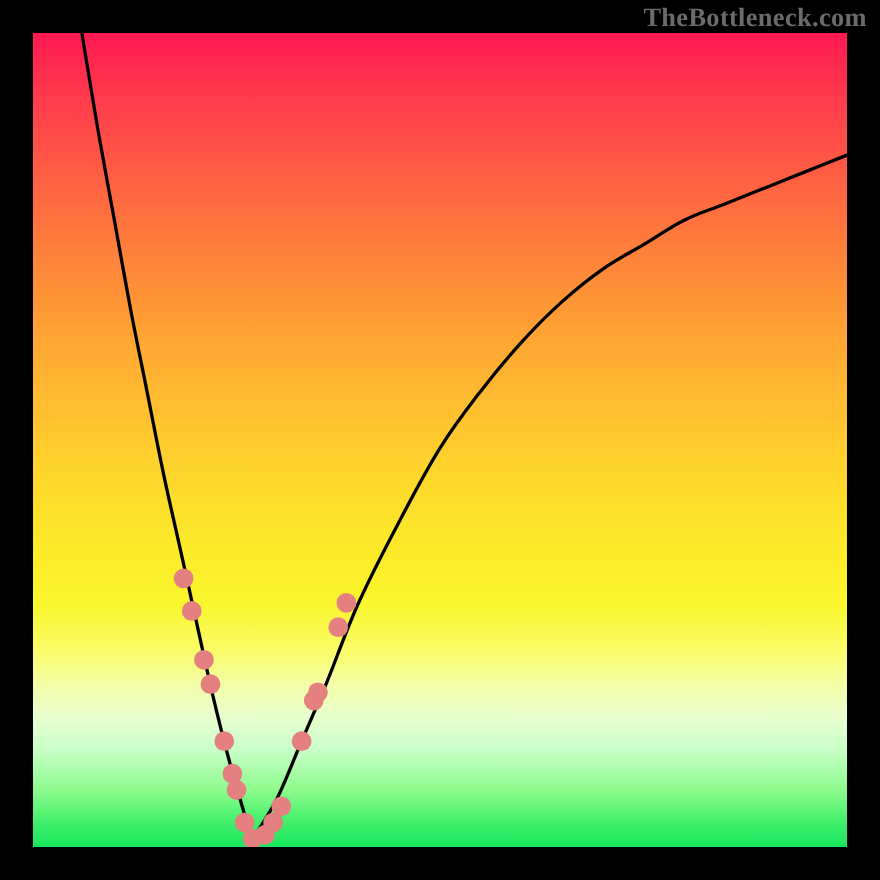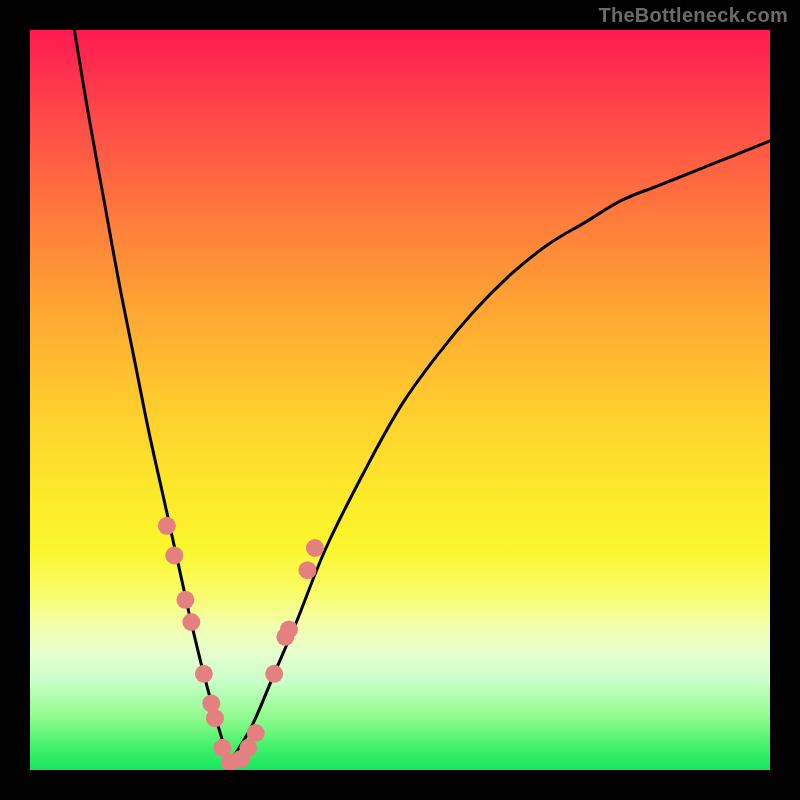"TheBottleneck.com" .watermark { font-family: Liberation Sans, sans-serif -> Liberation Serif, serif; font-size: 20px -> 24px }
